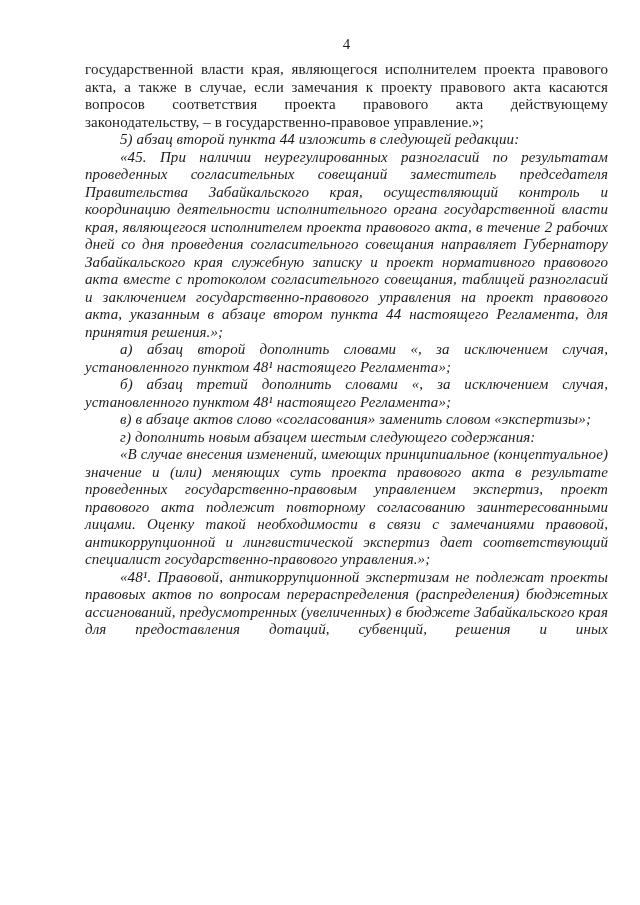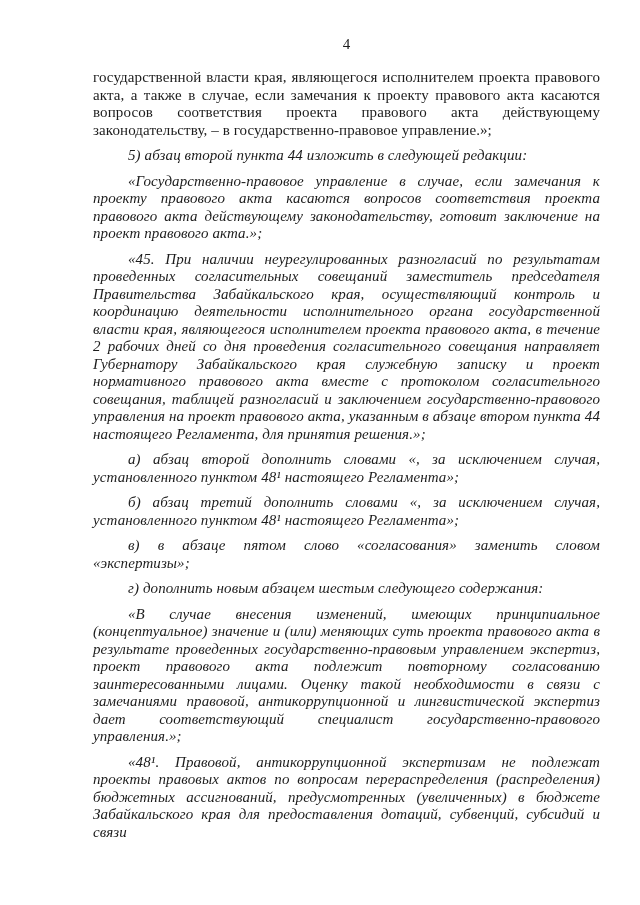"государственной власти края, являющегося" .doc-body p { margin: 8px -> 0 }
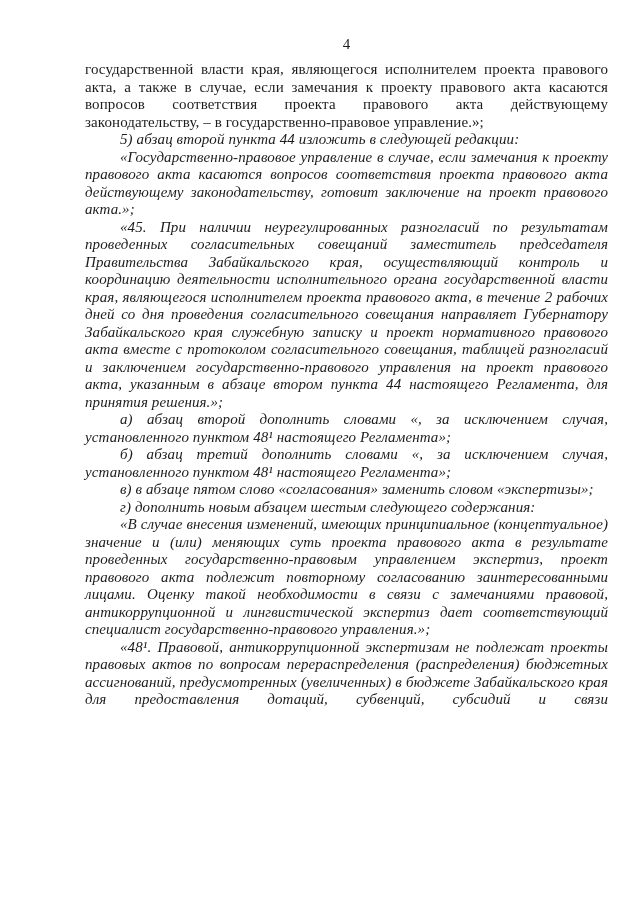"«Государственно-правовое управление в" p.indent { html: <p>«Государственно-правовое управление в случае, если замечания к проекту правового акта касаются вопросов соответствия проекта правового акта действующему законодательству, готовит заключение на проект правового акта.»;</p> -> none }
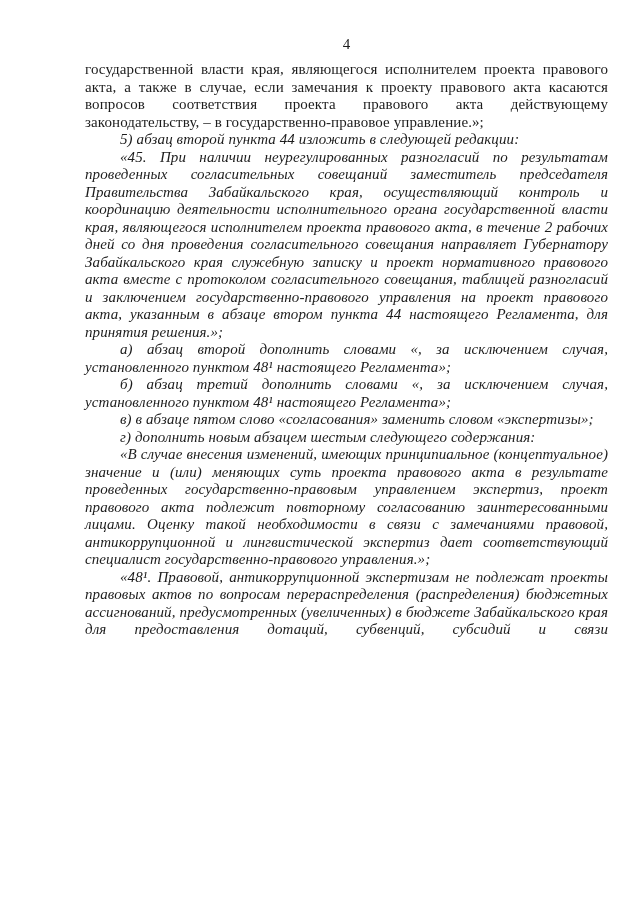"в) в абзаце пятом слово" p.indent { text: пятом -> актов }
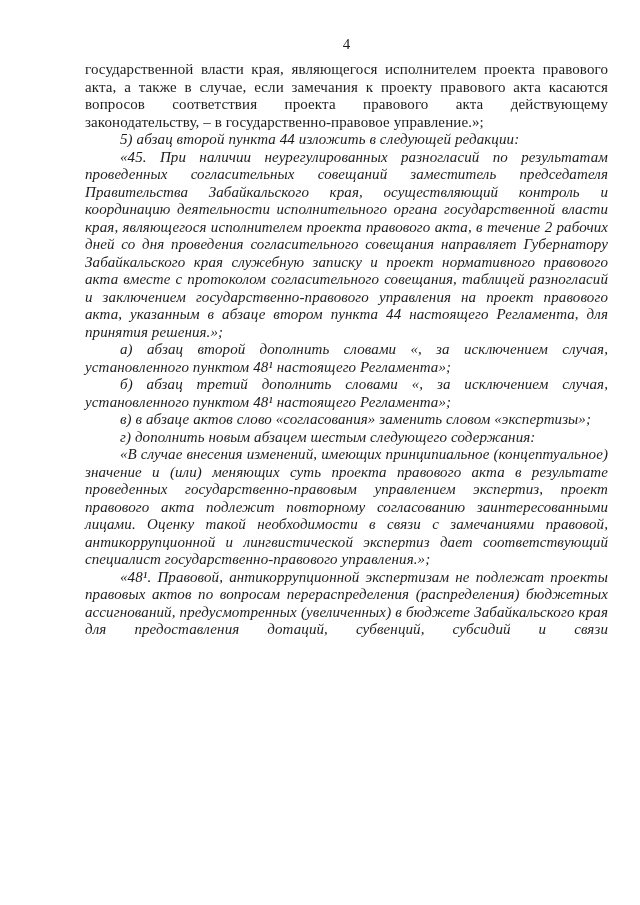"«48¹. Правовой, антикоррупционной" p.indent { text: субсидий и связи -> решения и иных }
